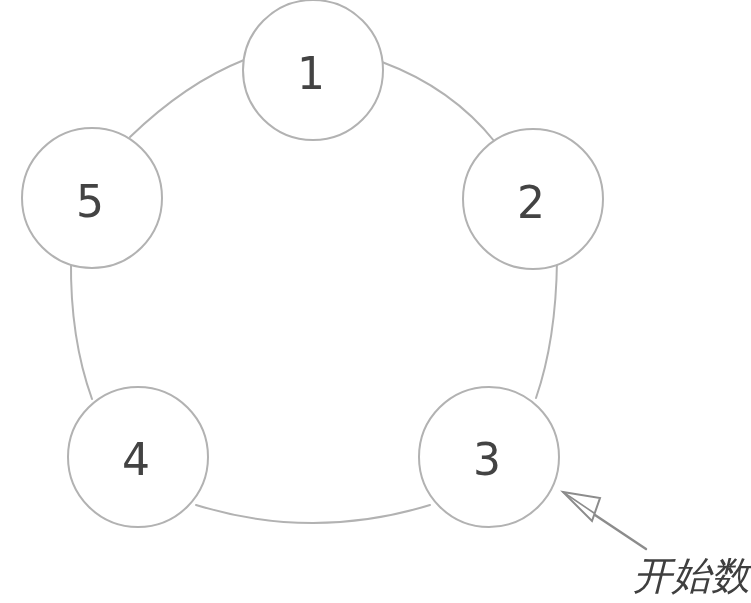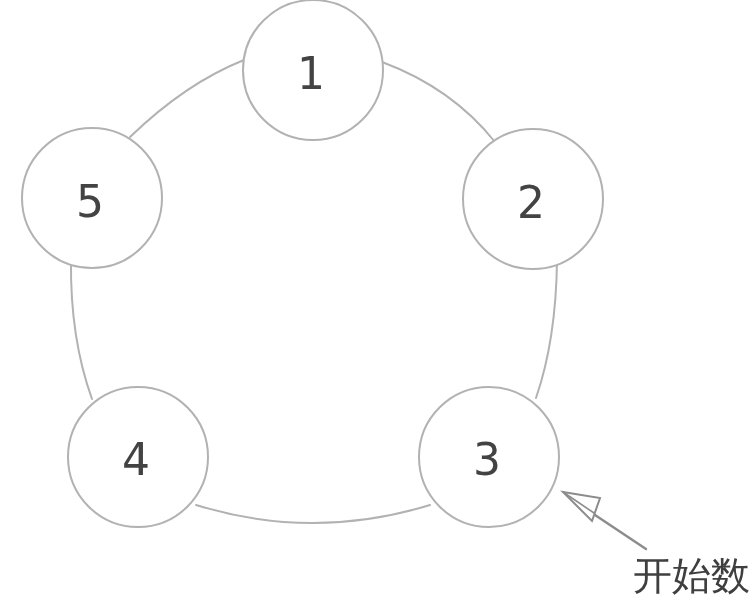"开始数" .annotation-text { font-style: none -> italic }
